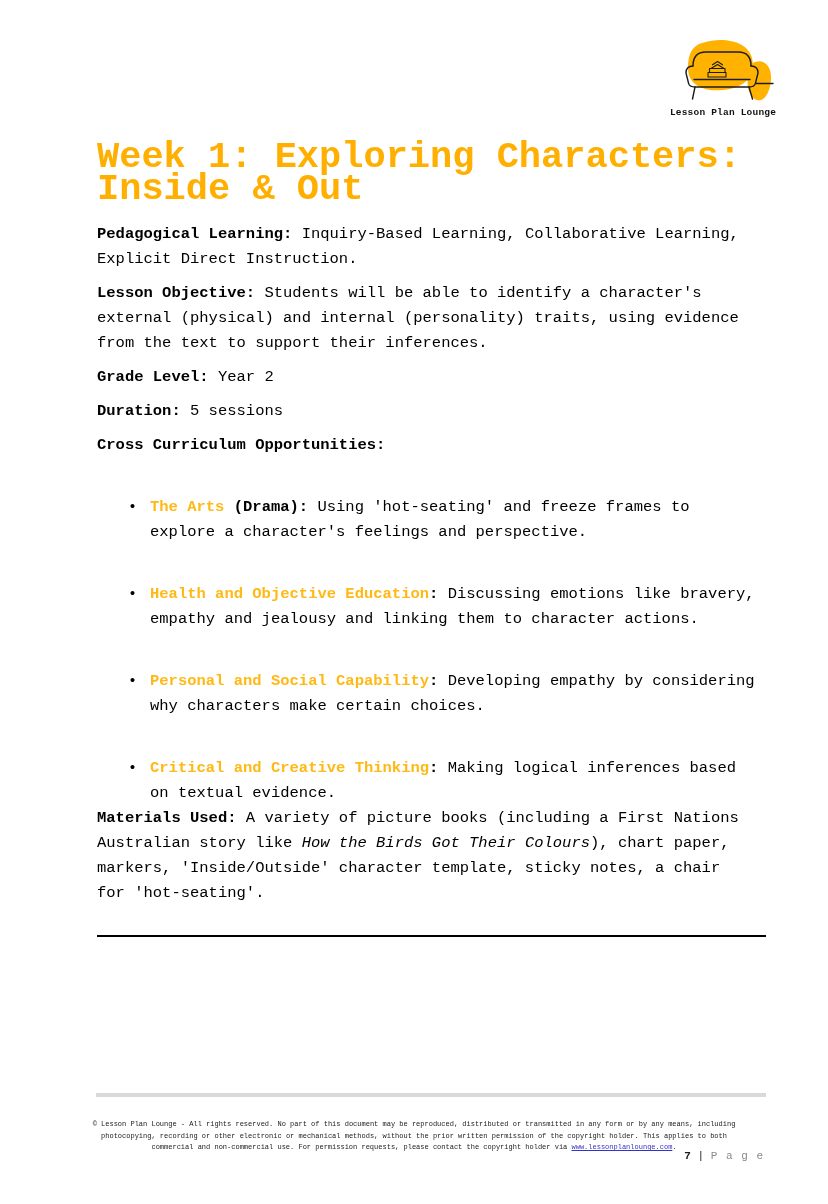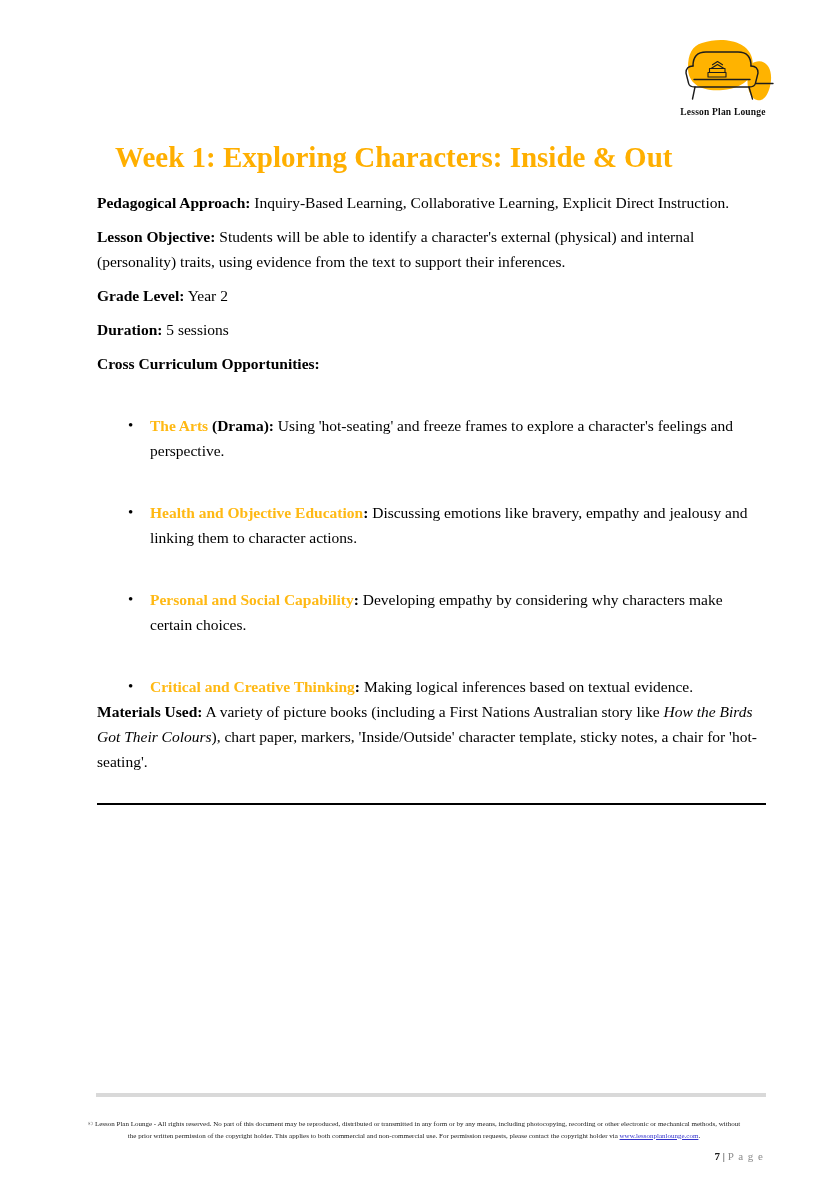"Lesson Plan Lounge" .page { font-family: Liberation Serif, serif -> Liberation Mono, monospace }
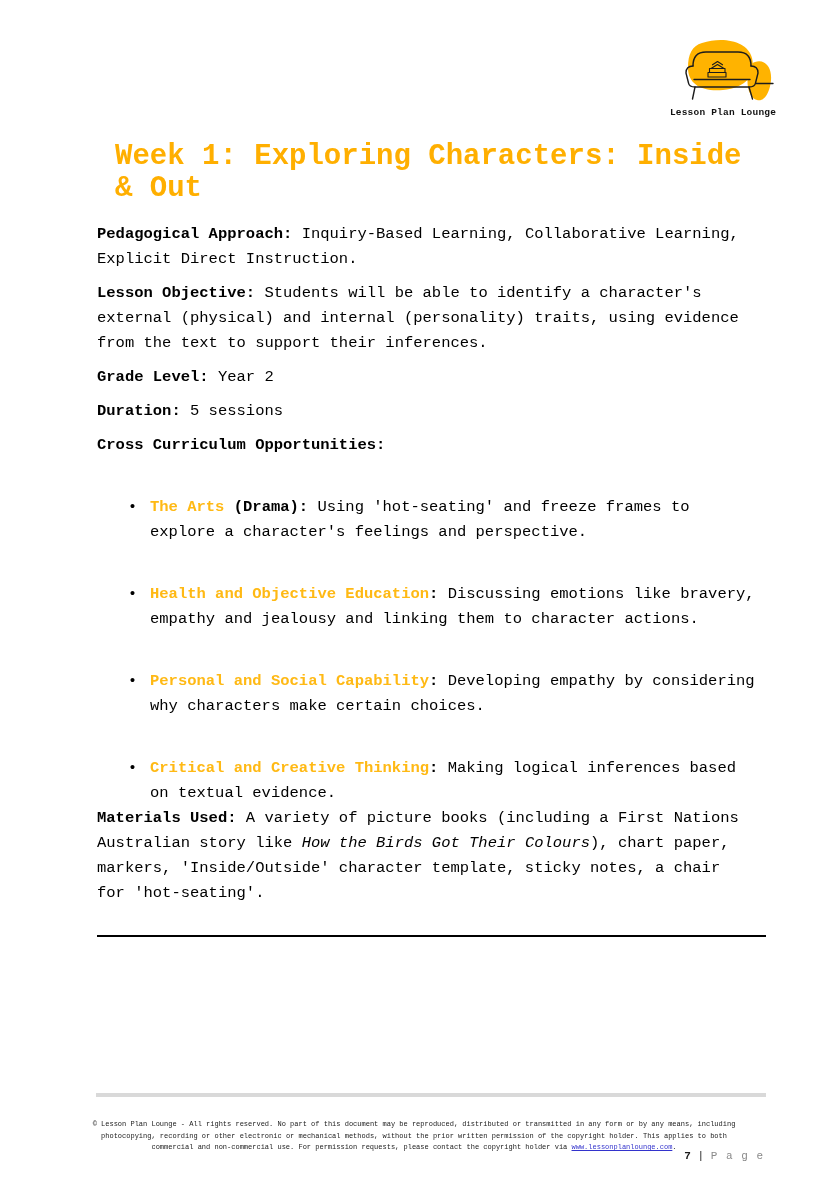"Week 1: Exploring Characters: Inside" h1 { font-size: 29px -> 37px; margin: 0 18px 17px -> 0 0 17px }
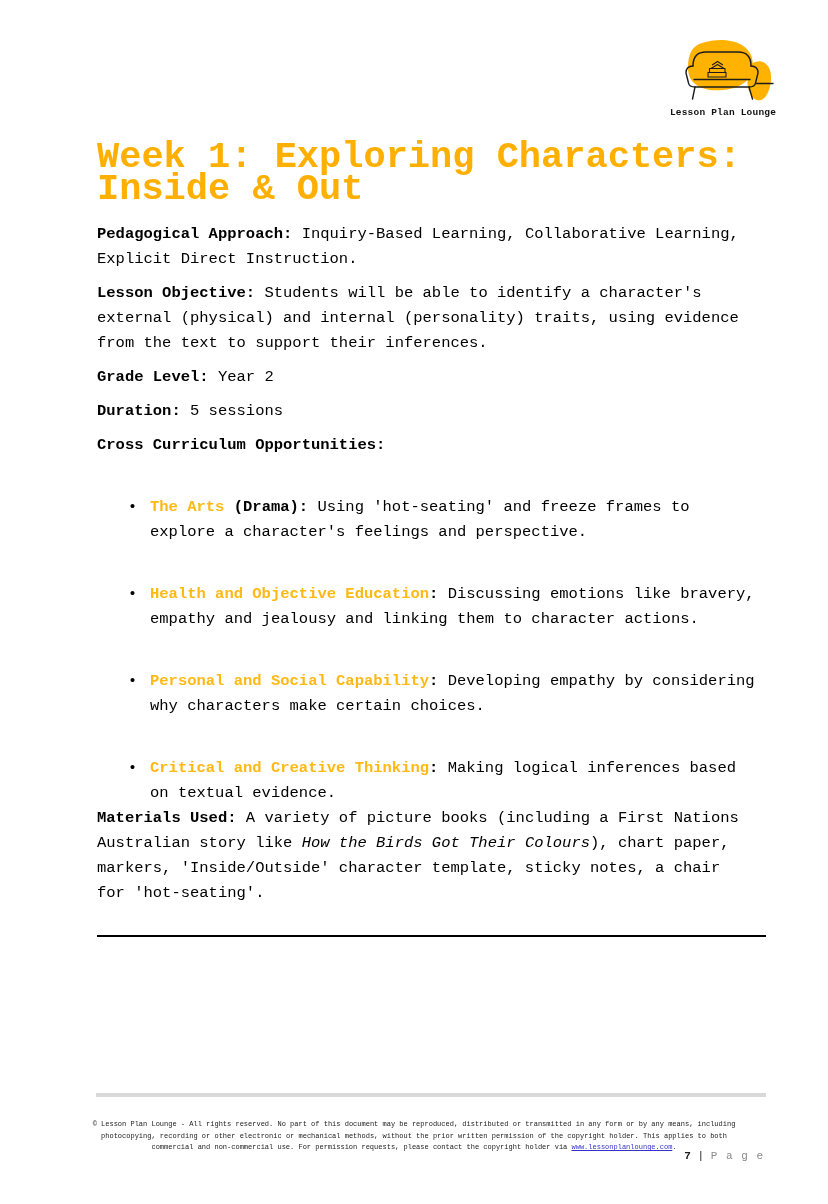"Pedagogical Approach:" b { text: Approach -> Learning }
